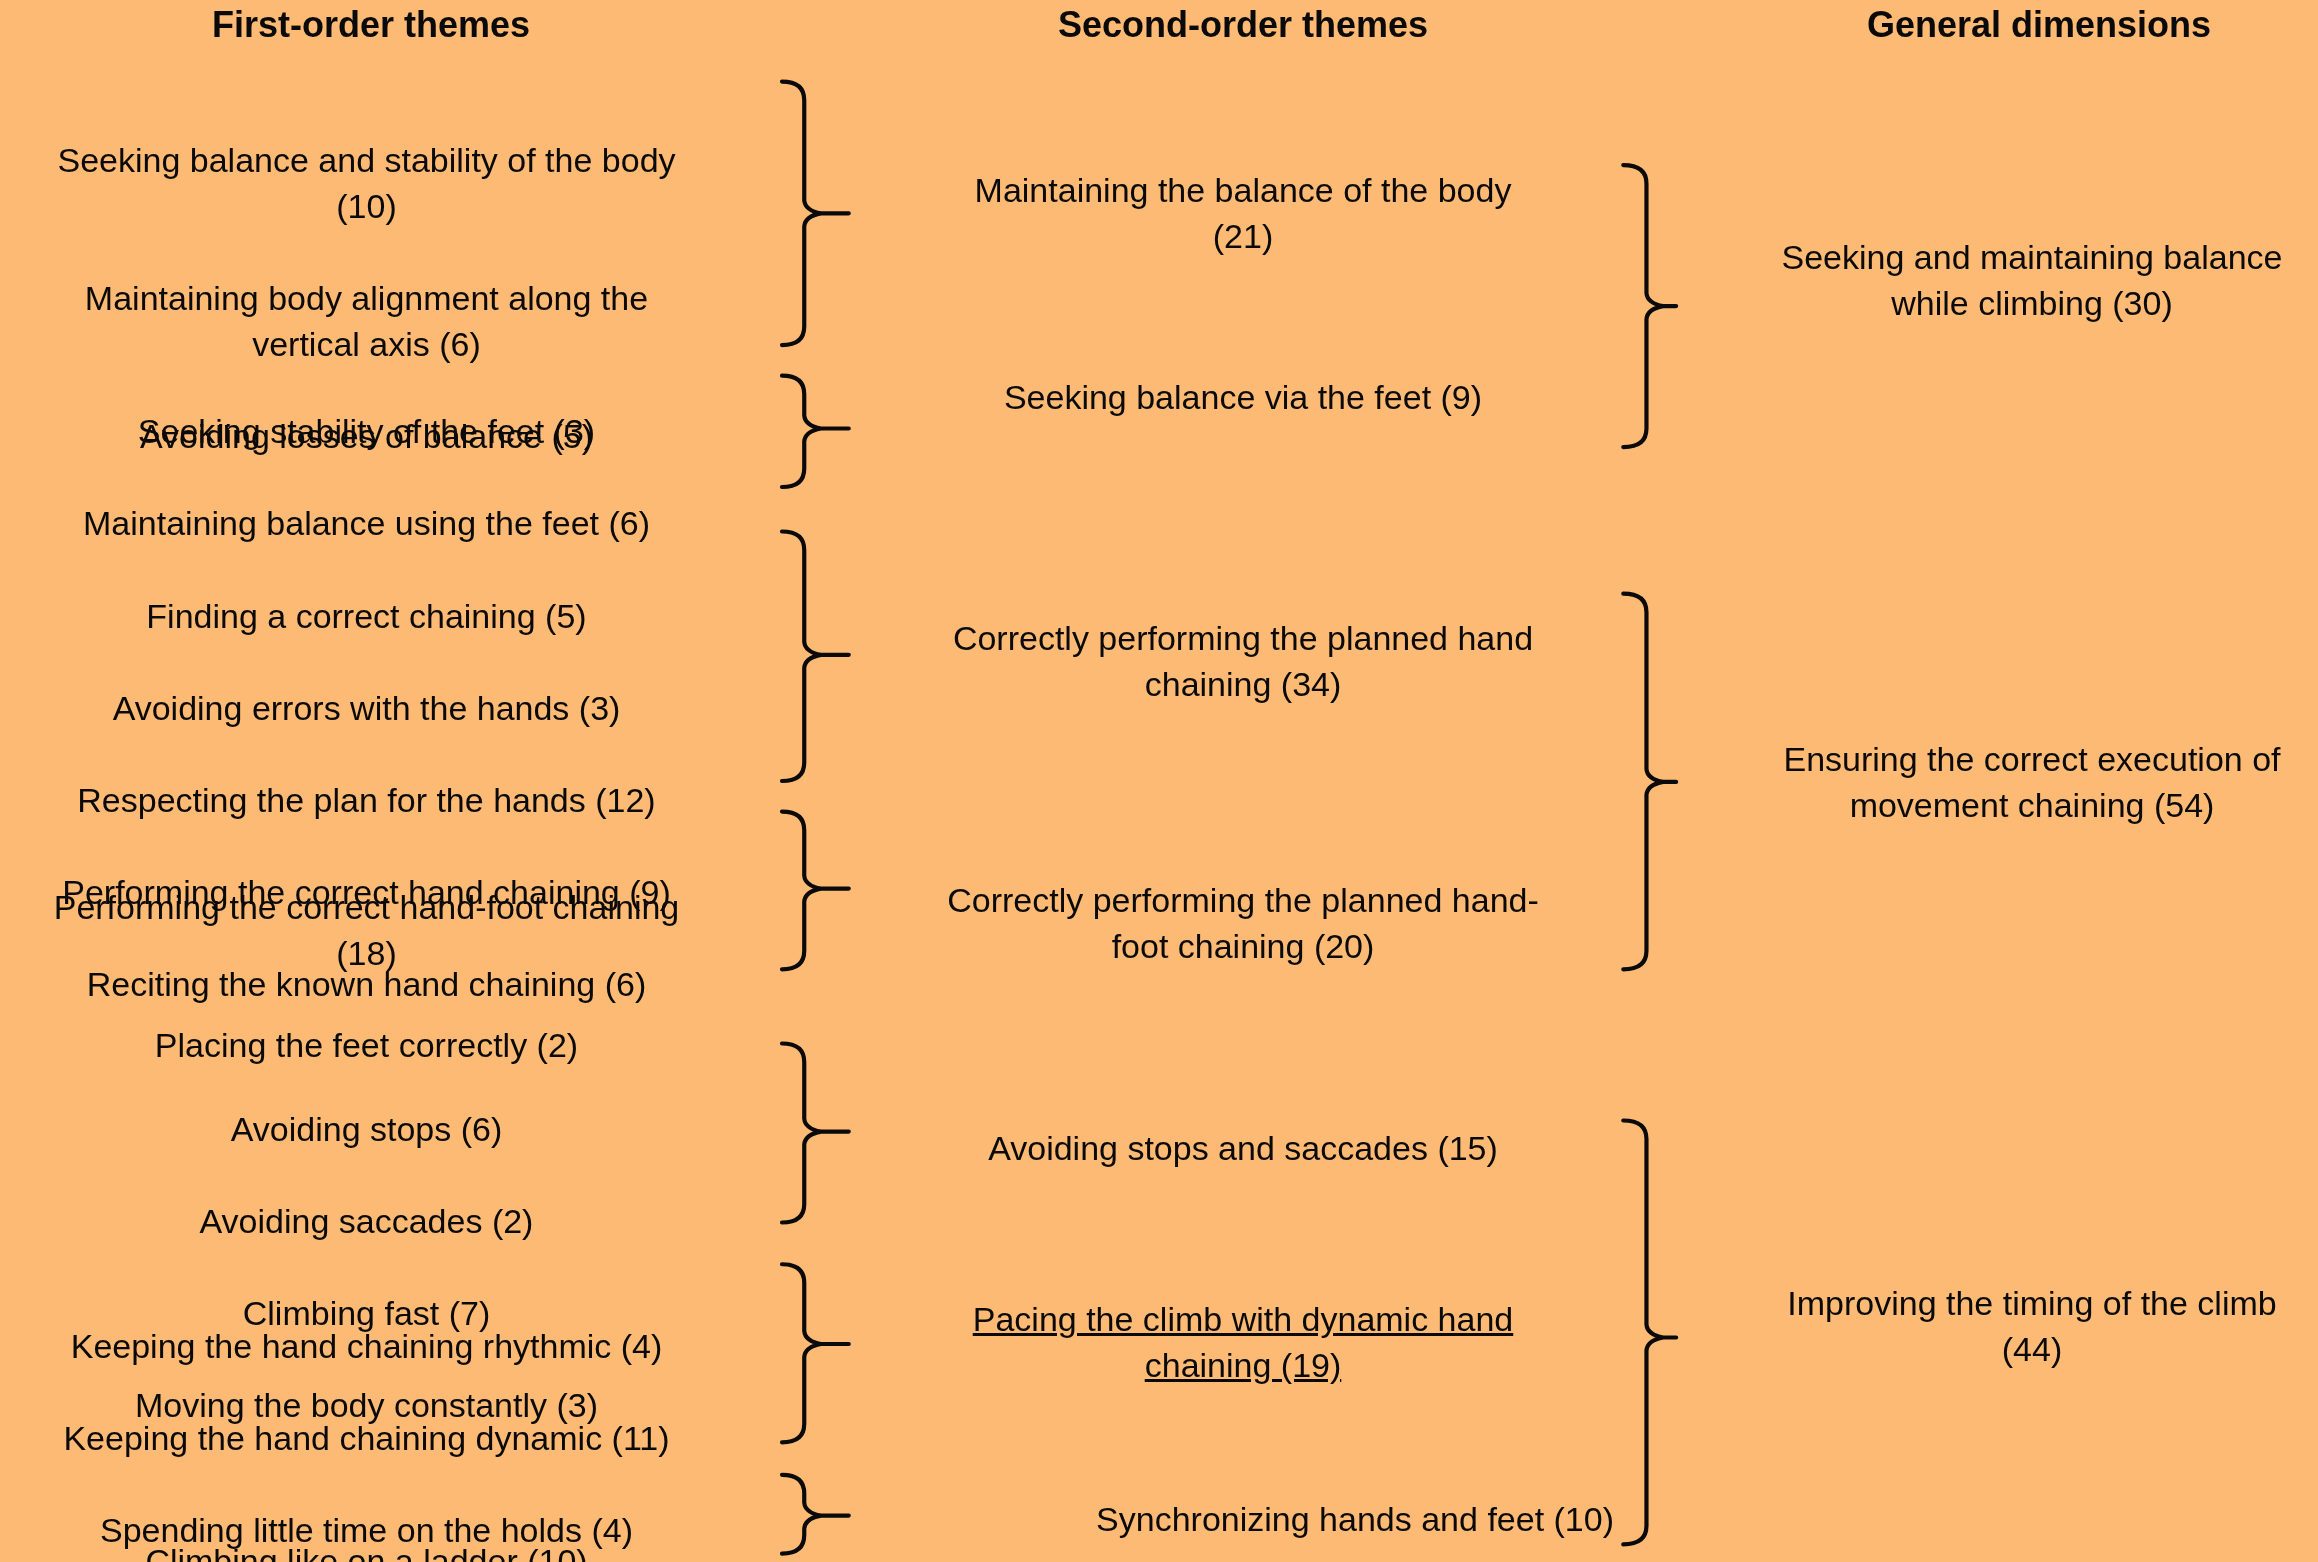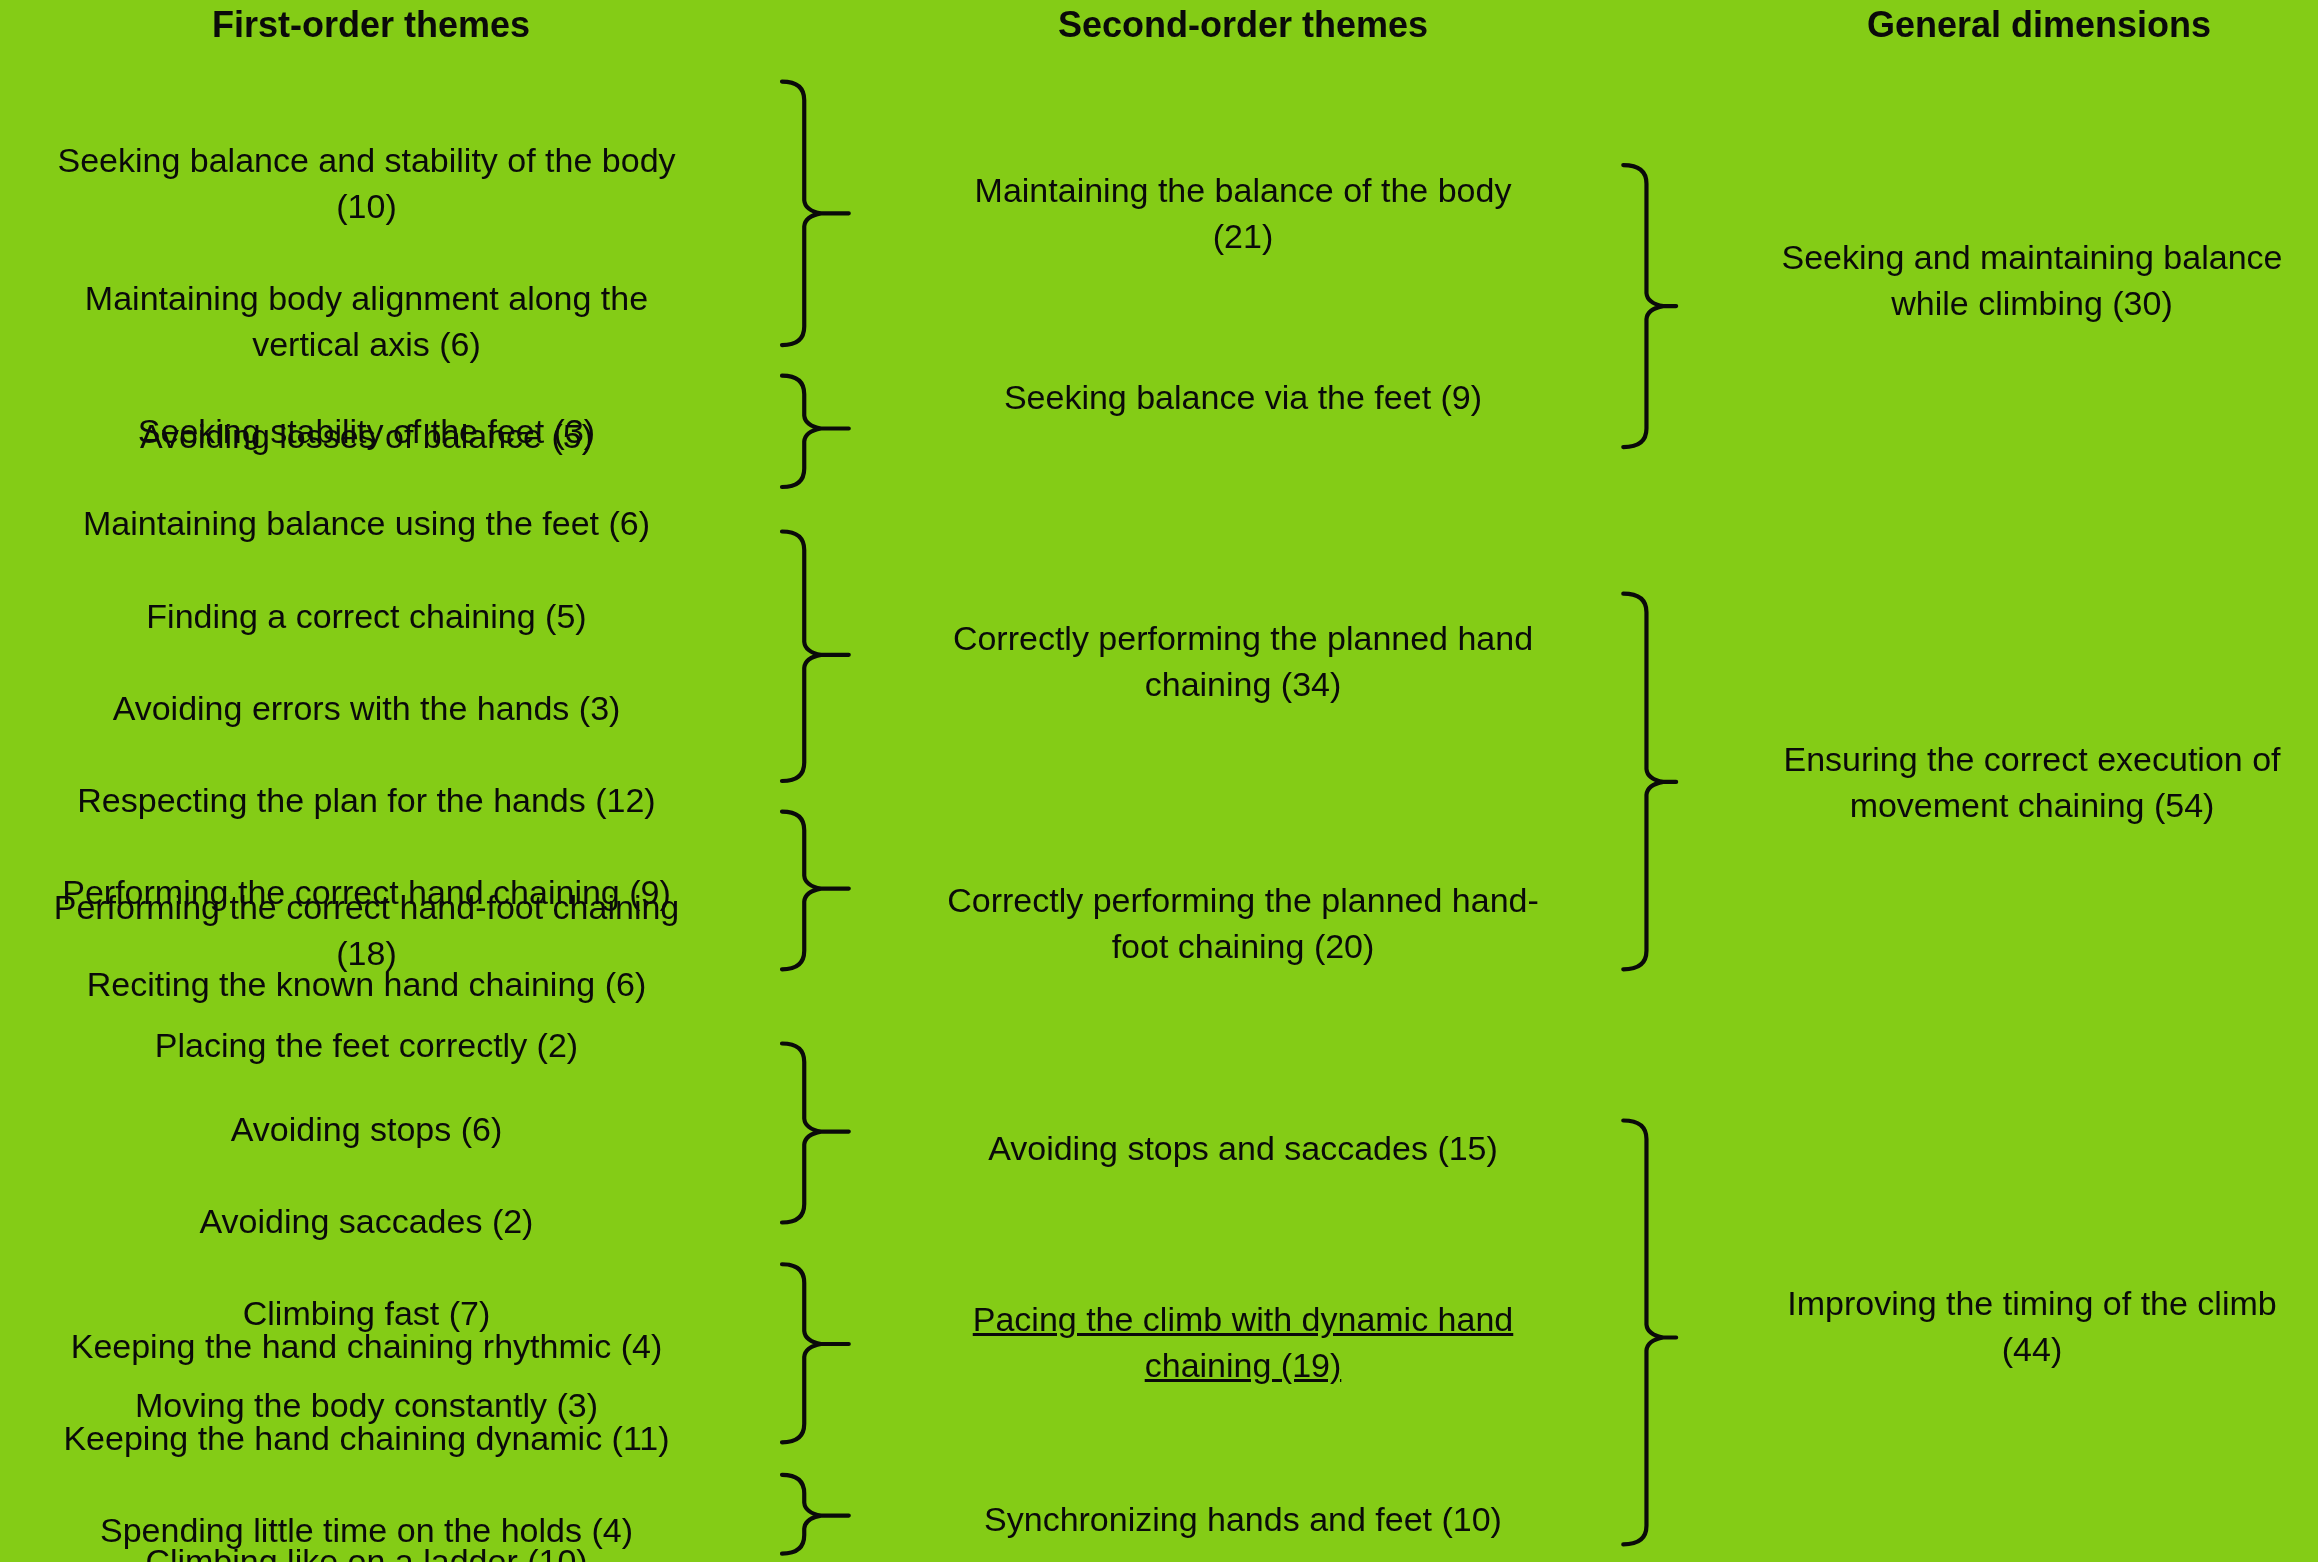"First-order themes" #figure { background: #84cc16 -> #fdba74 }
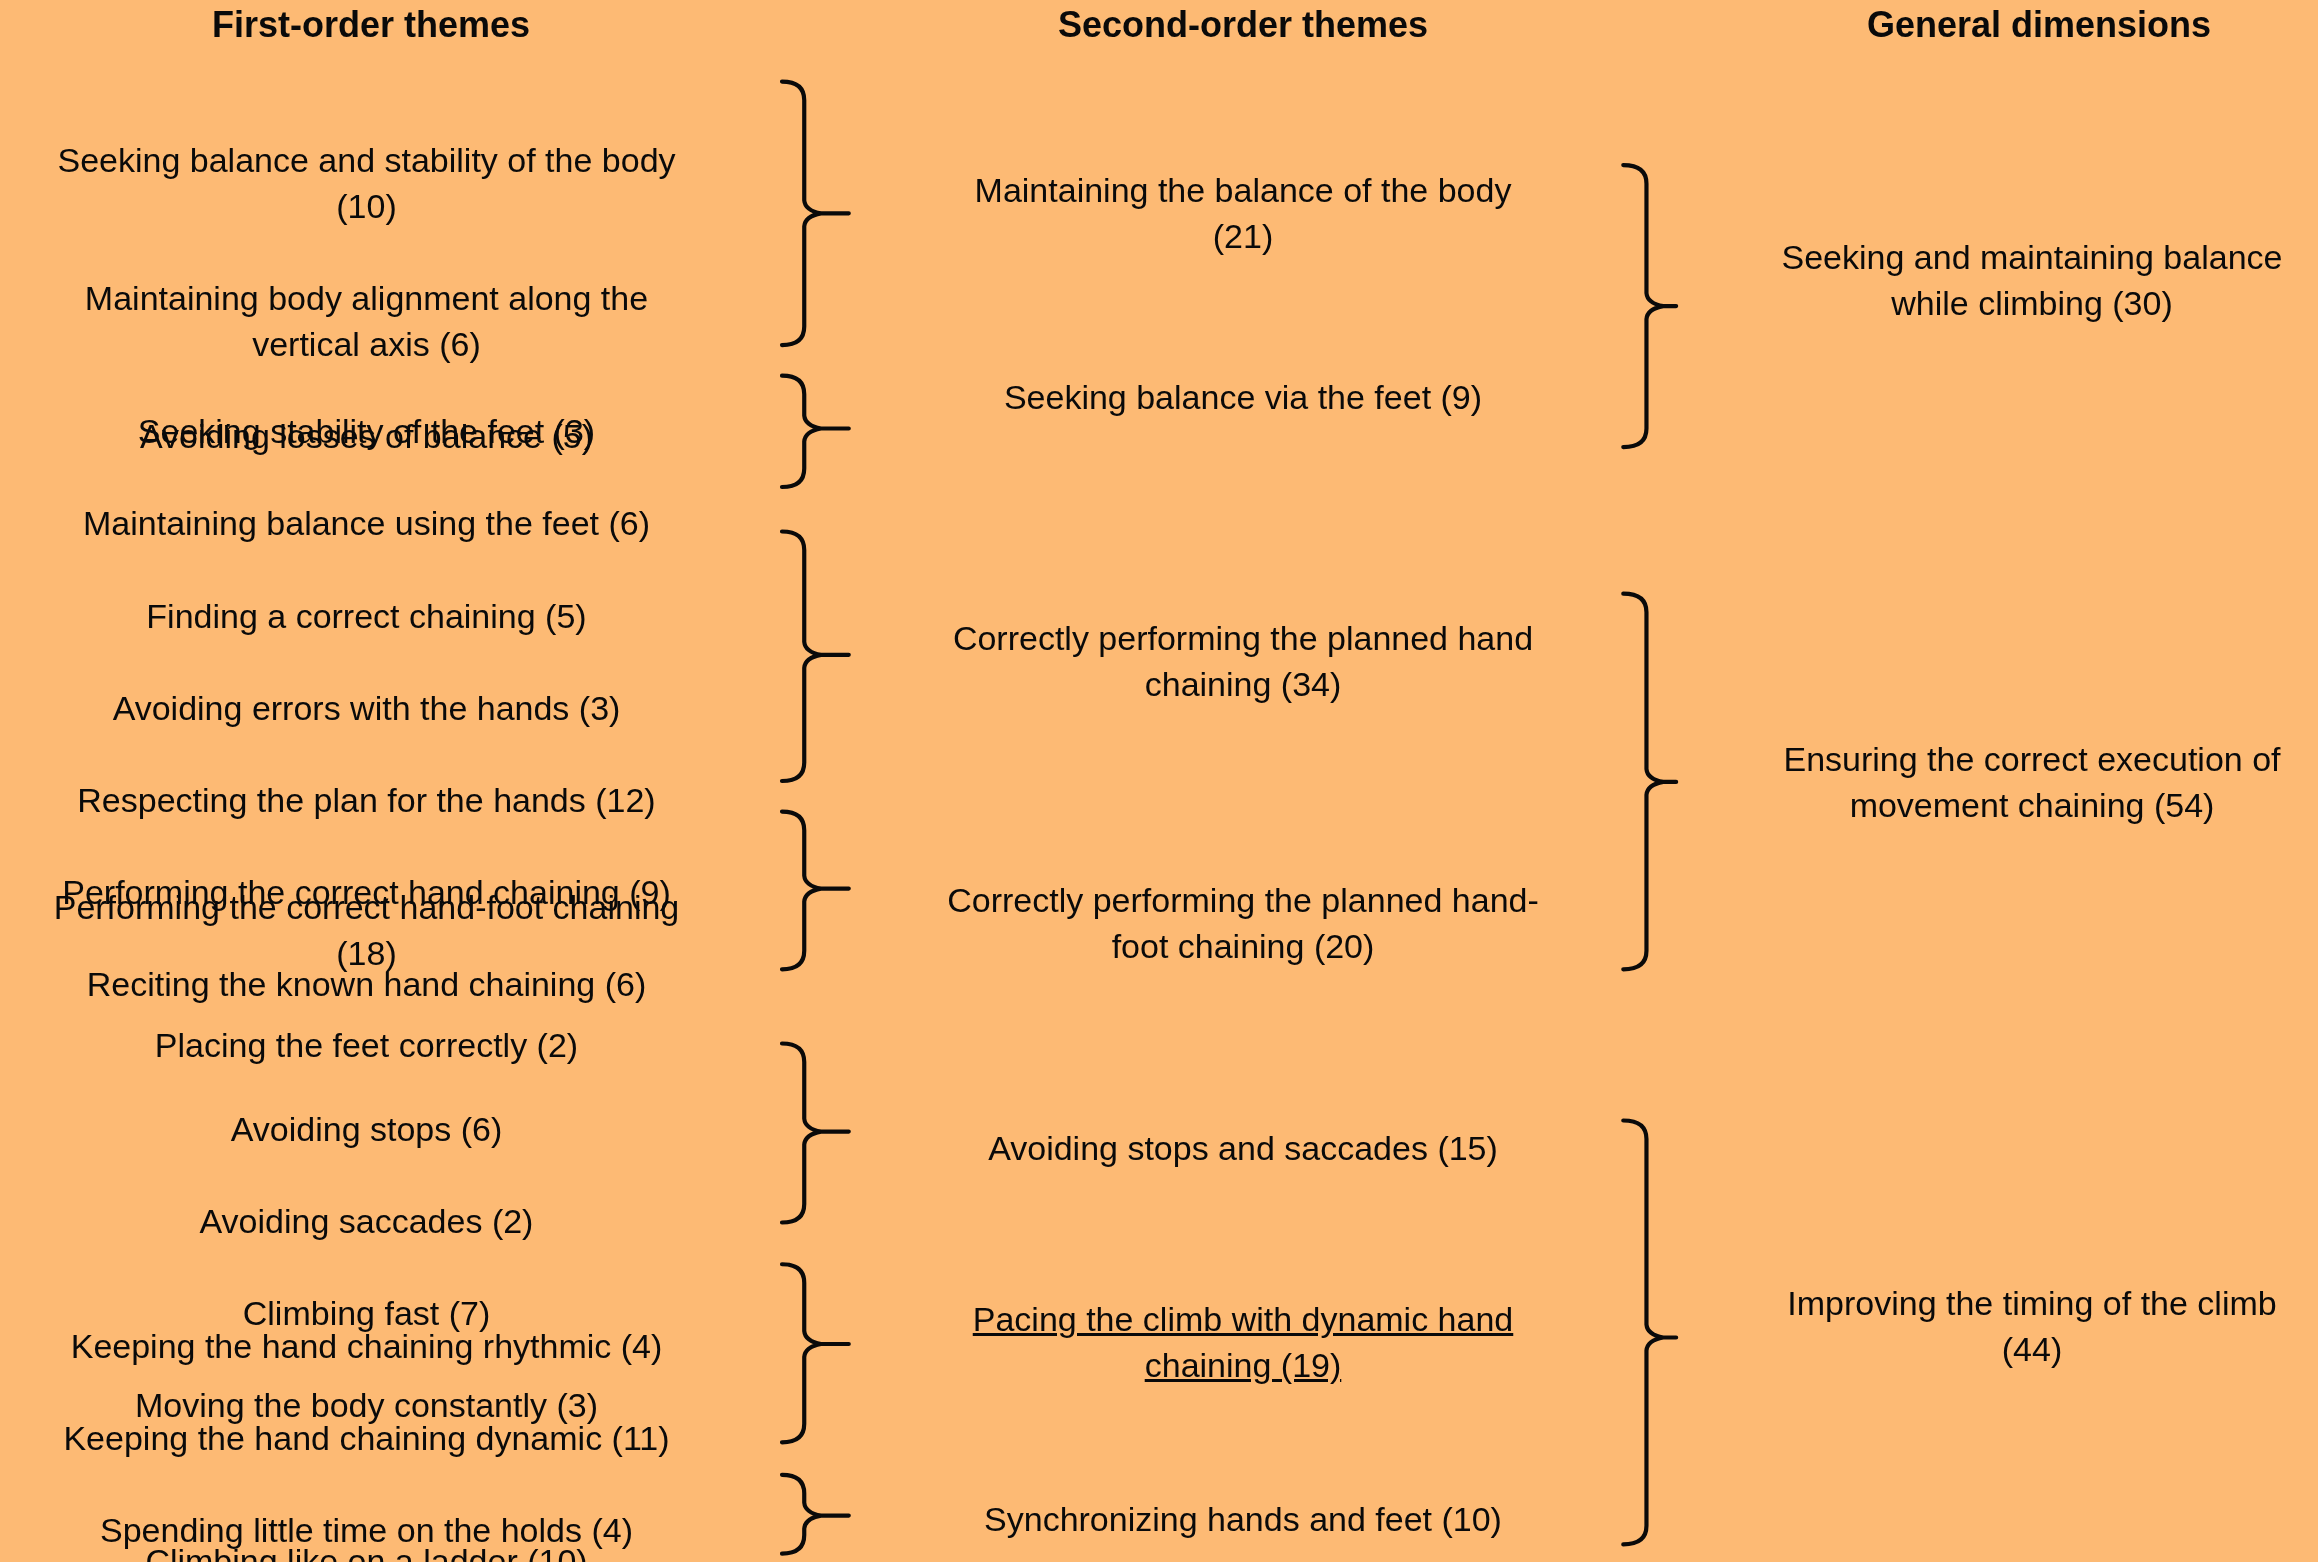"Synchronizing hands and feet (10)" #m7 { text-align: none -> right }
